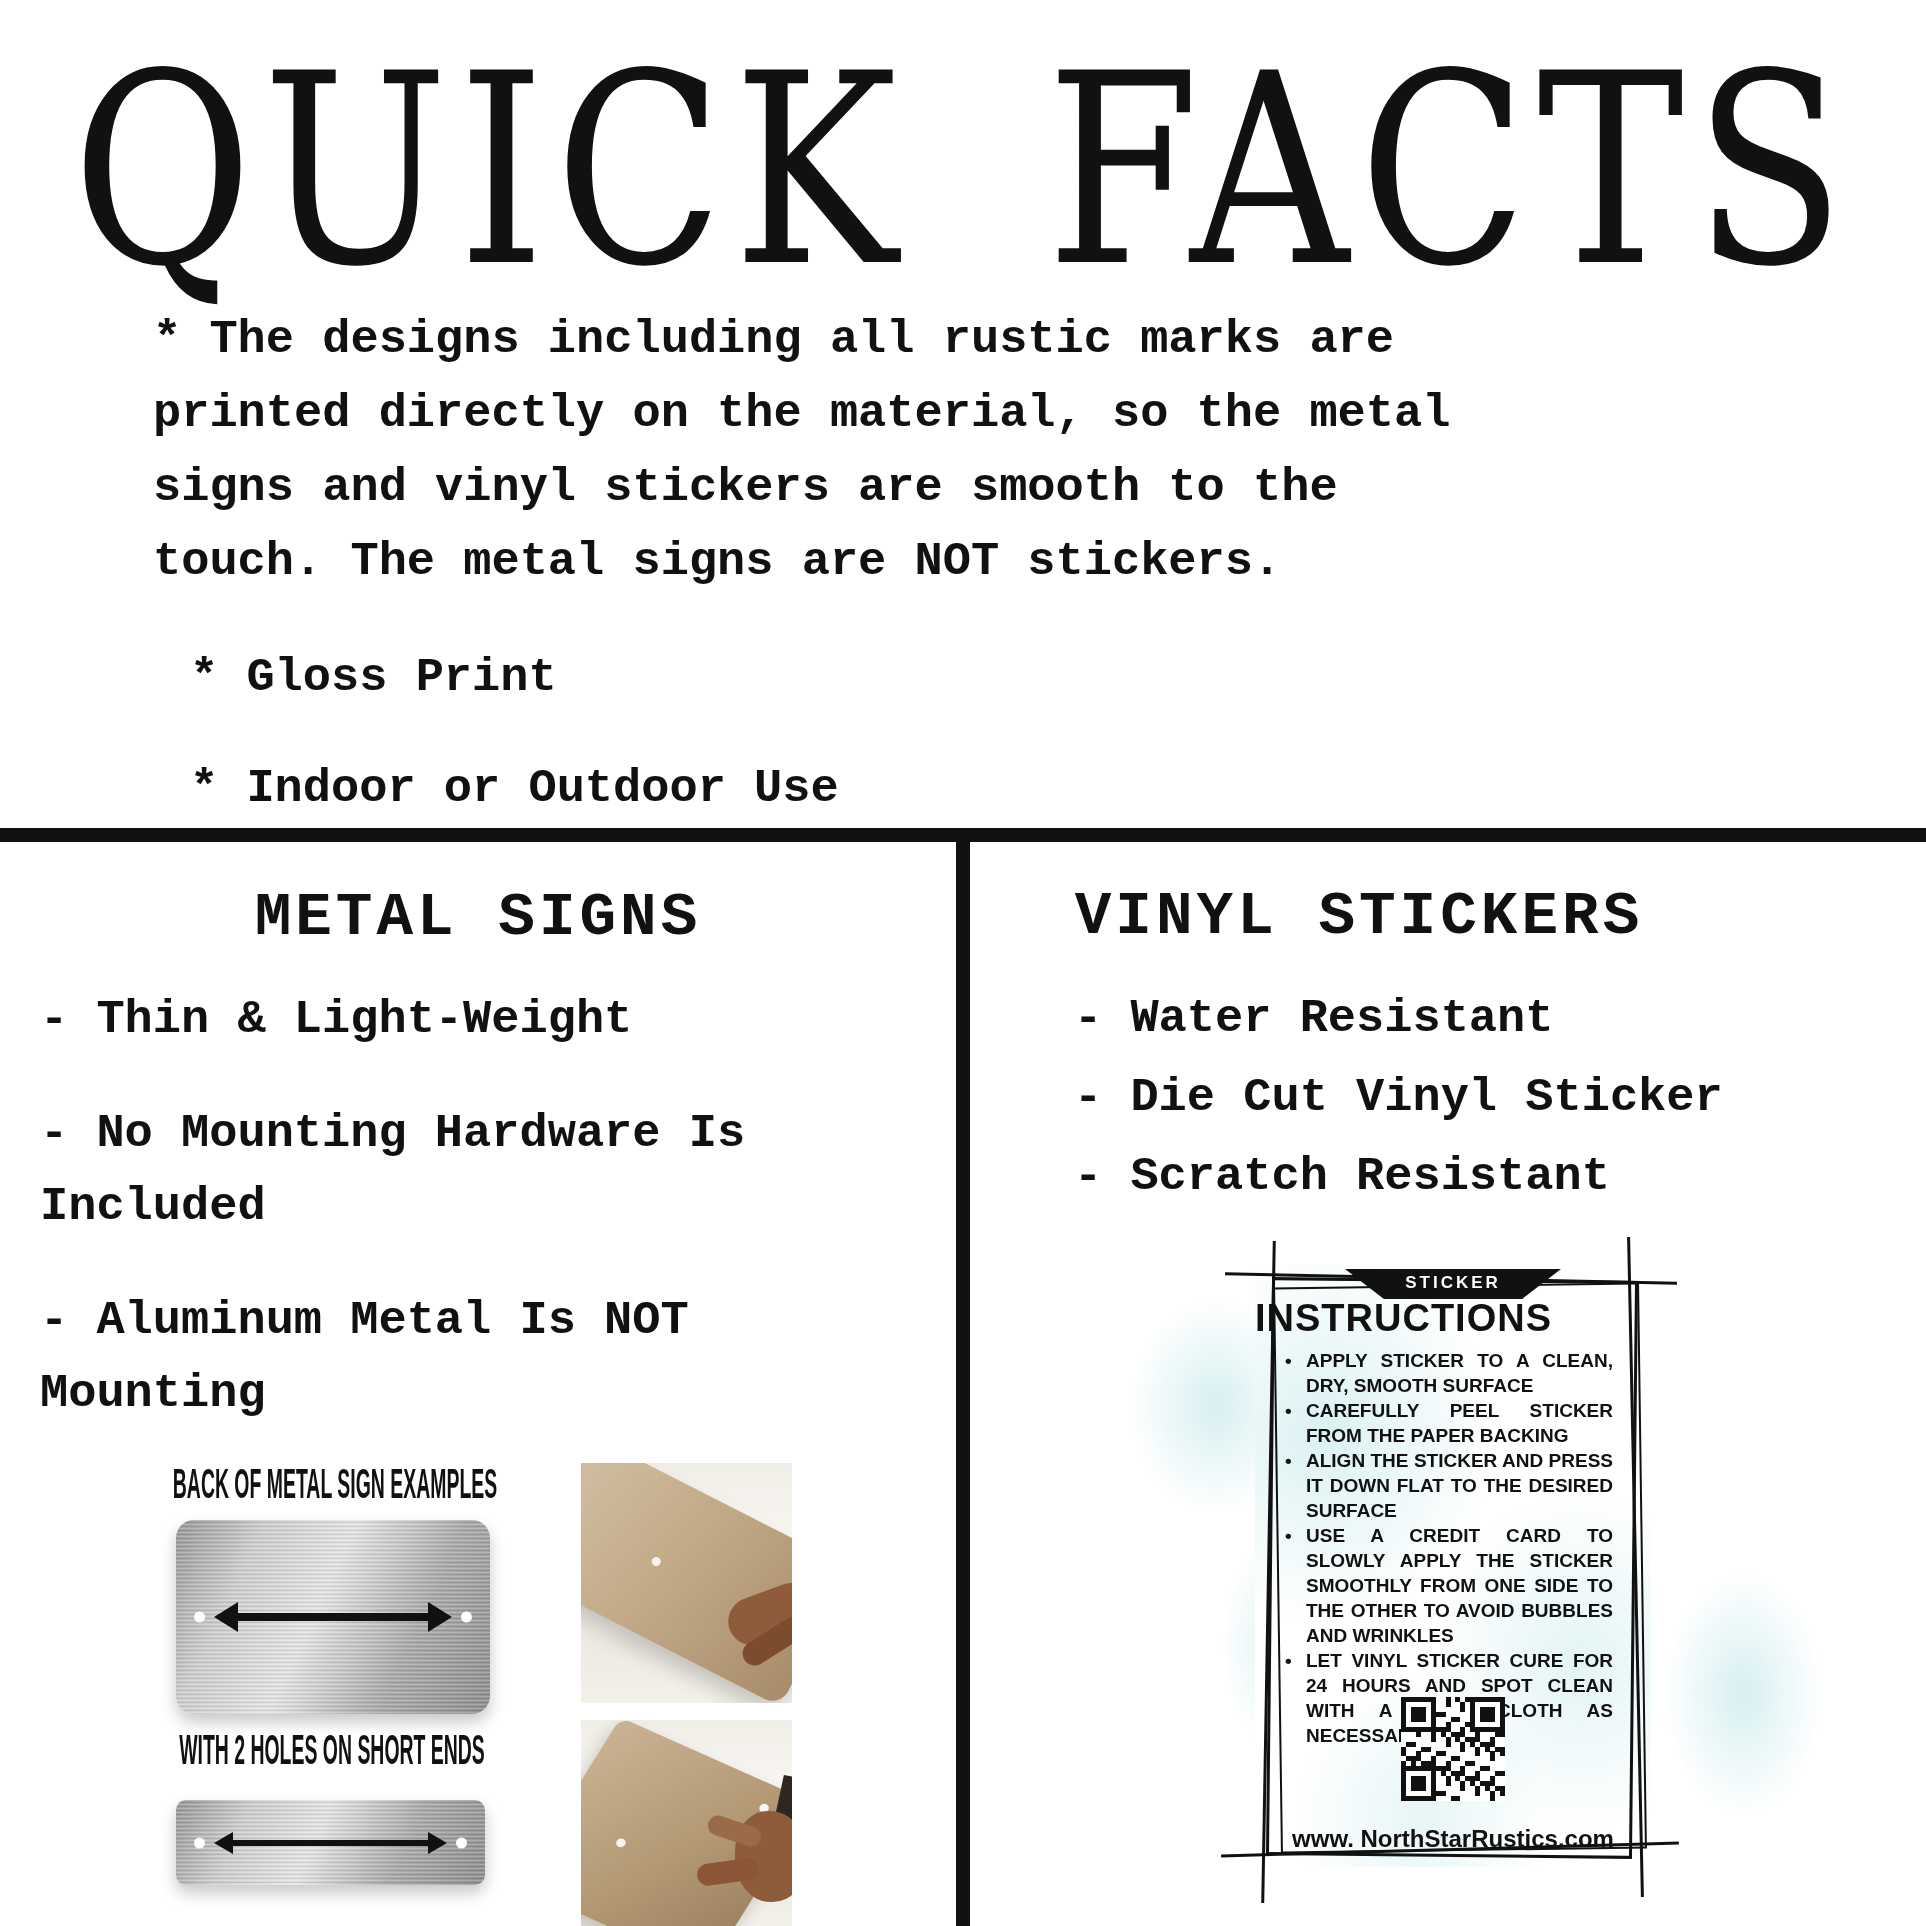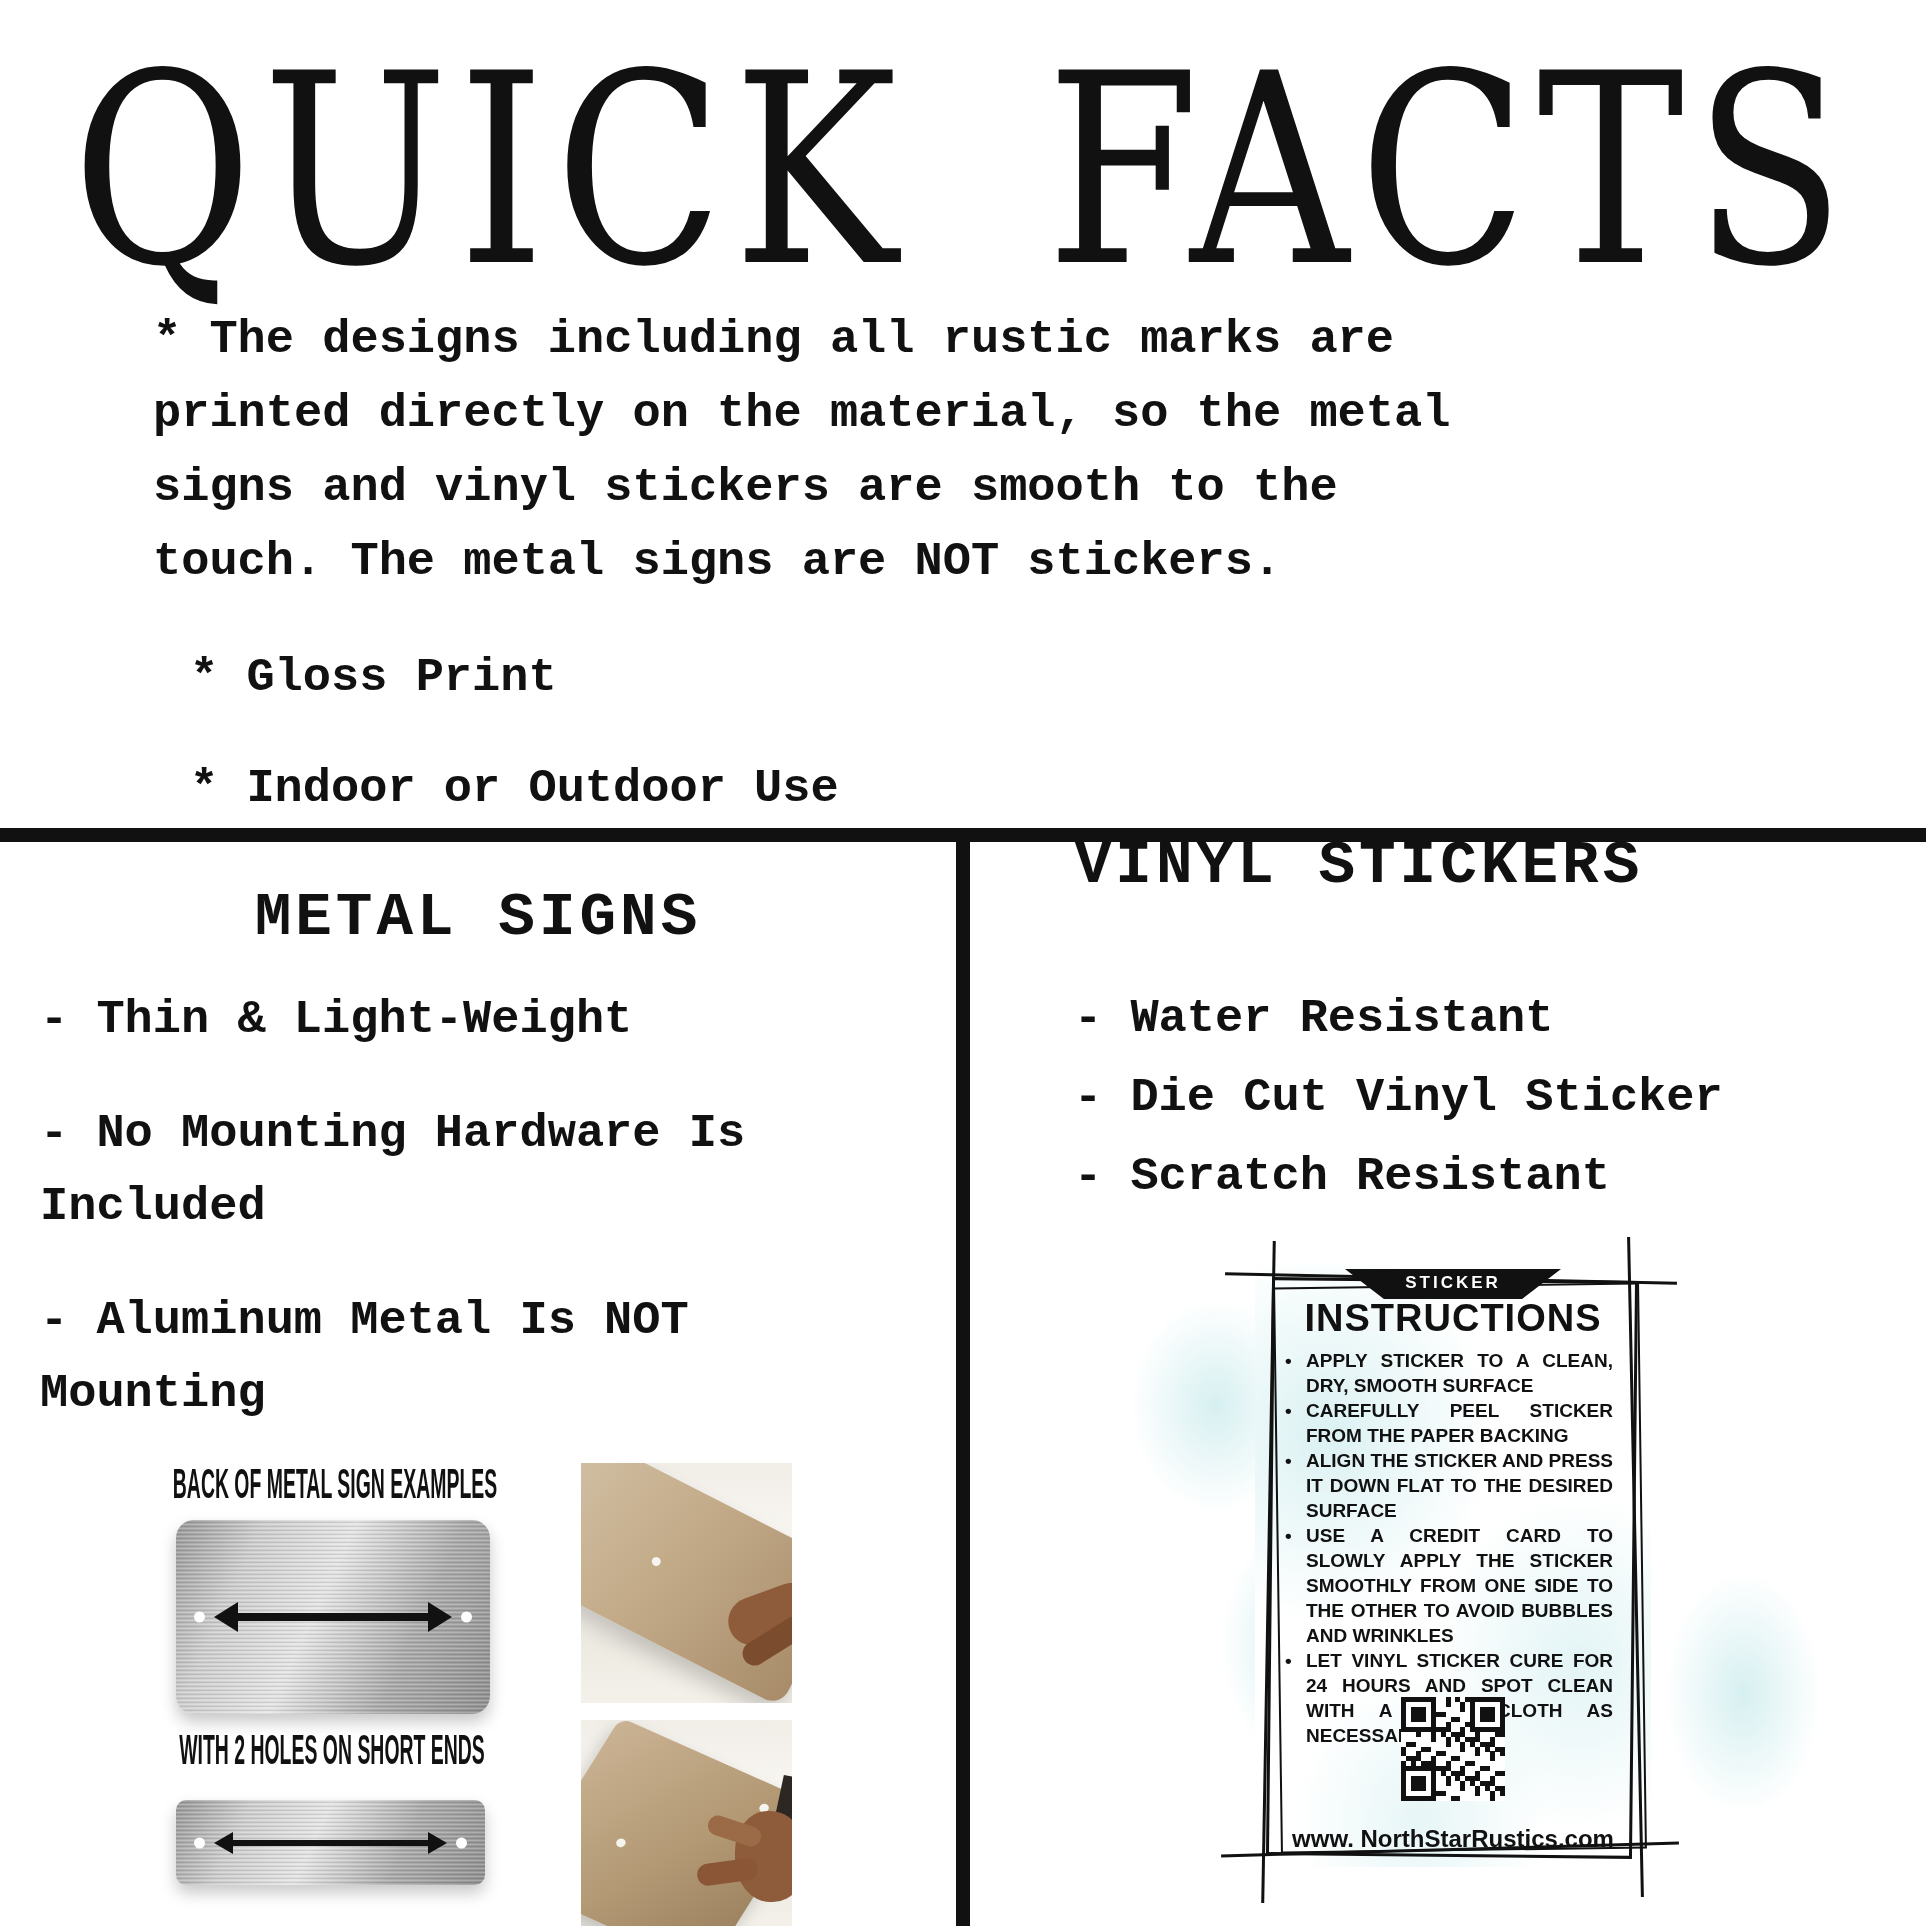"VINYL STICKERS" #vinyl-heading { top: 831px -> 882px }
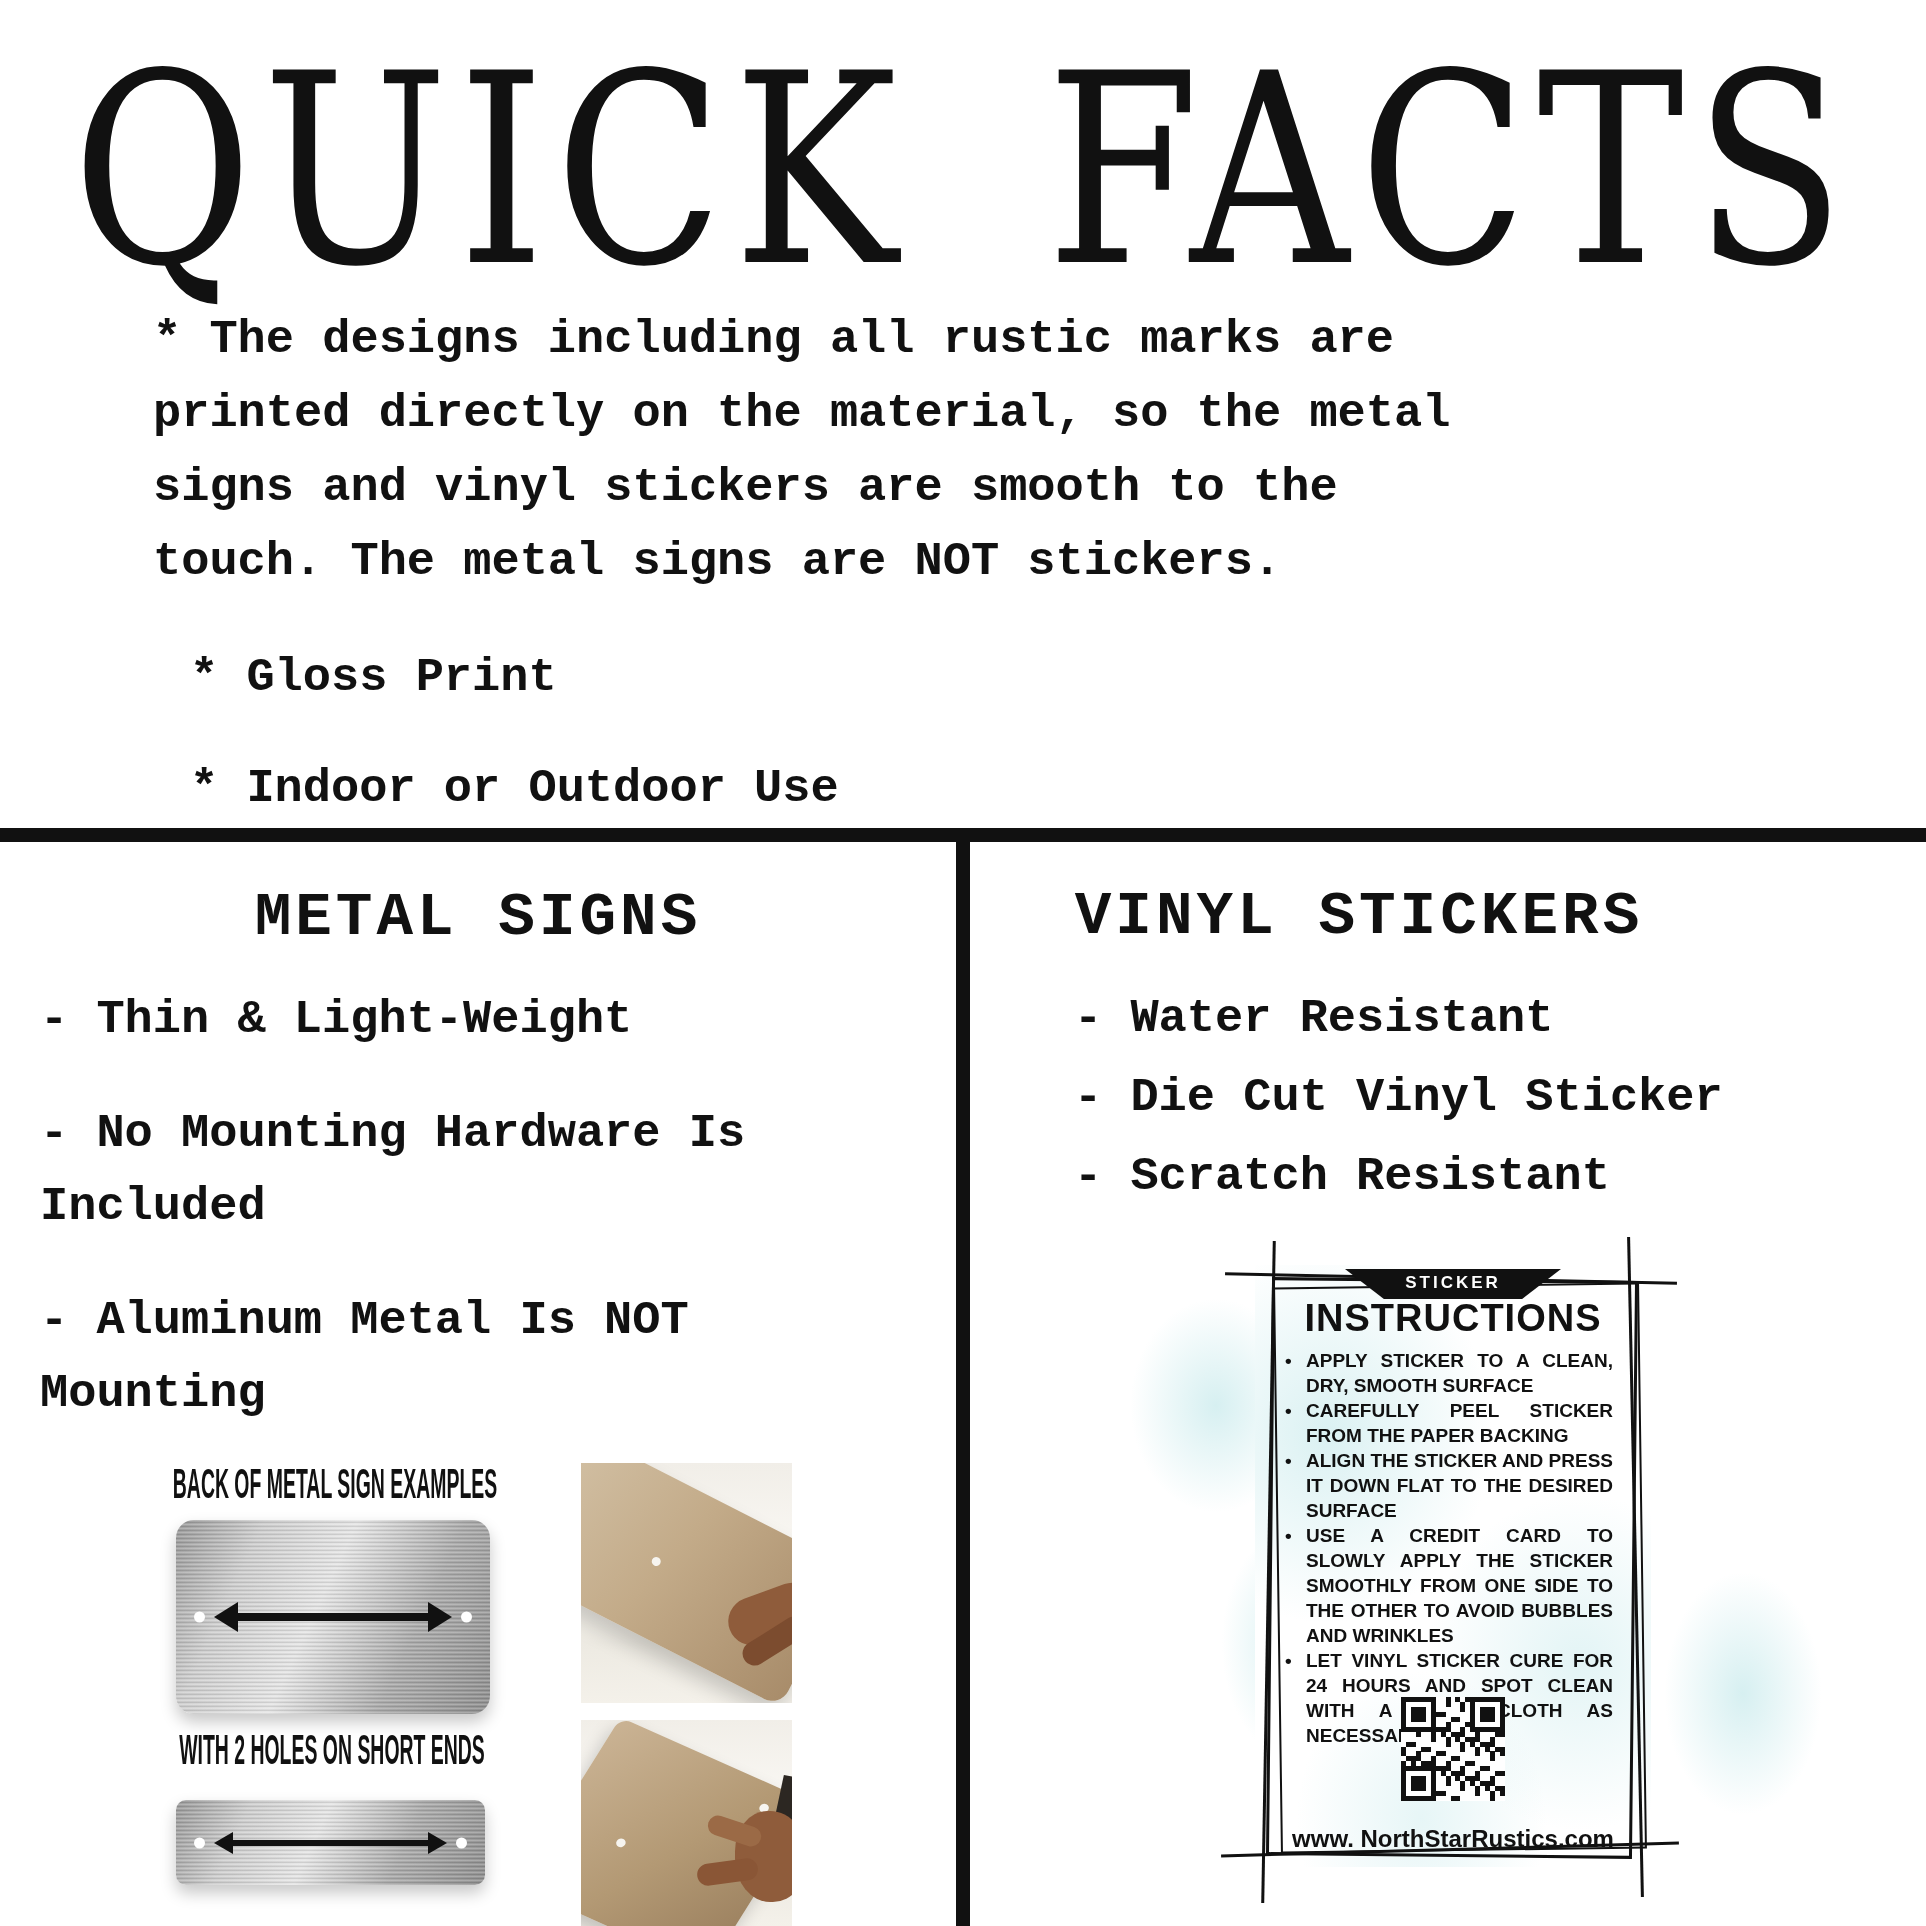"INSTRUCTIONS" #card-title { text-align: center -> left }
